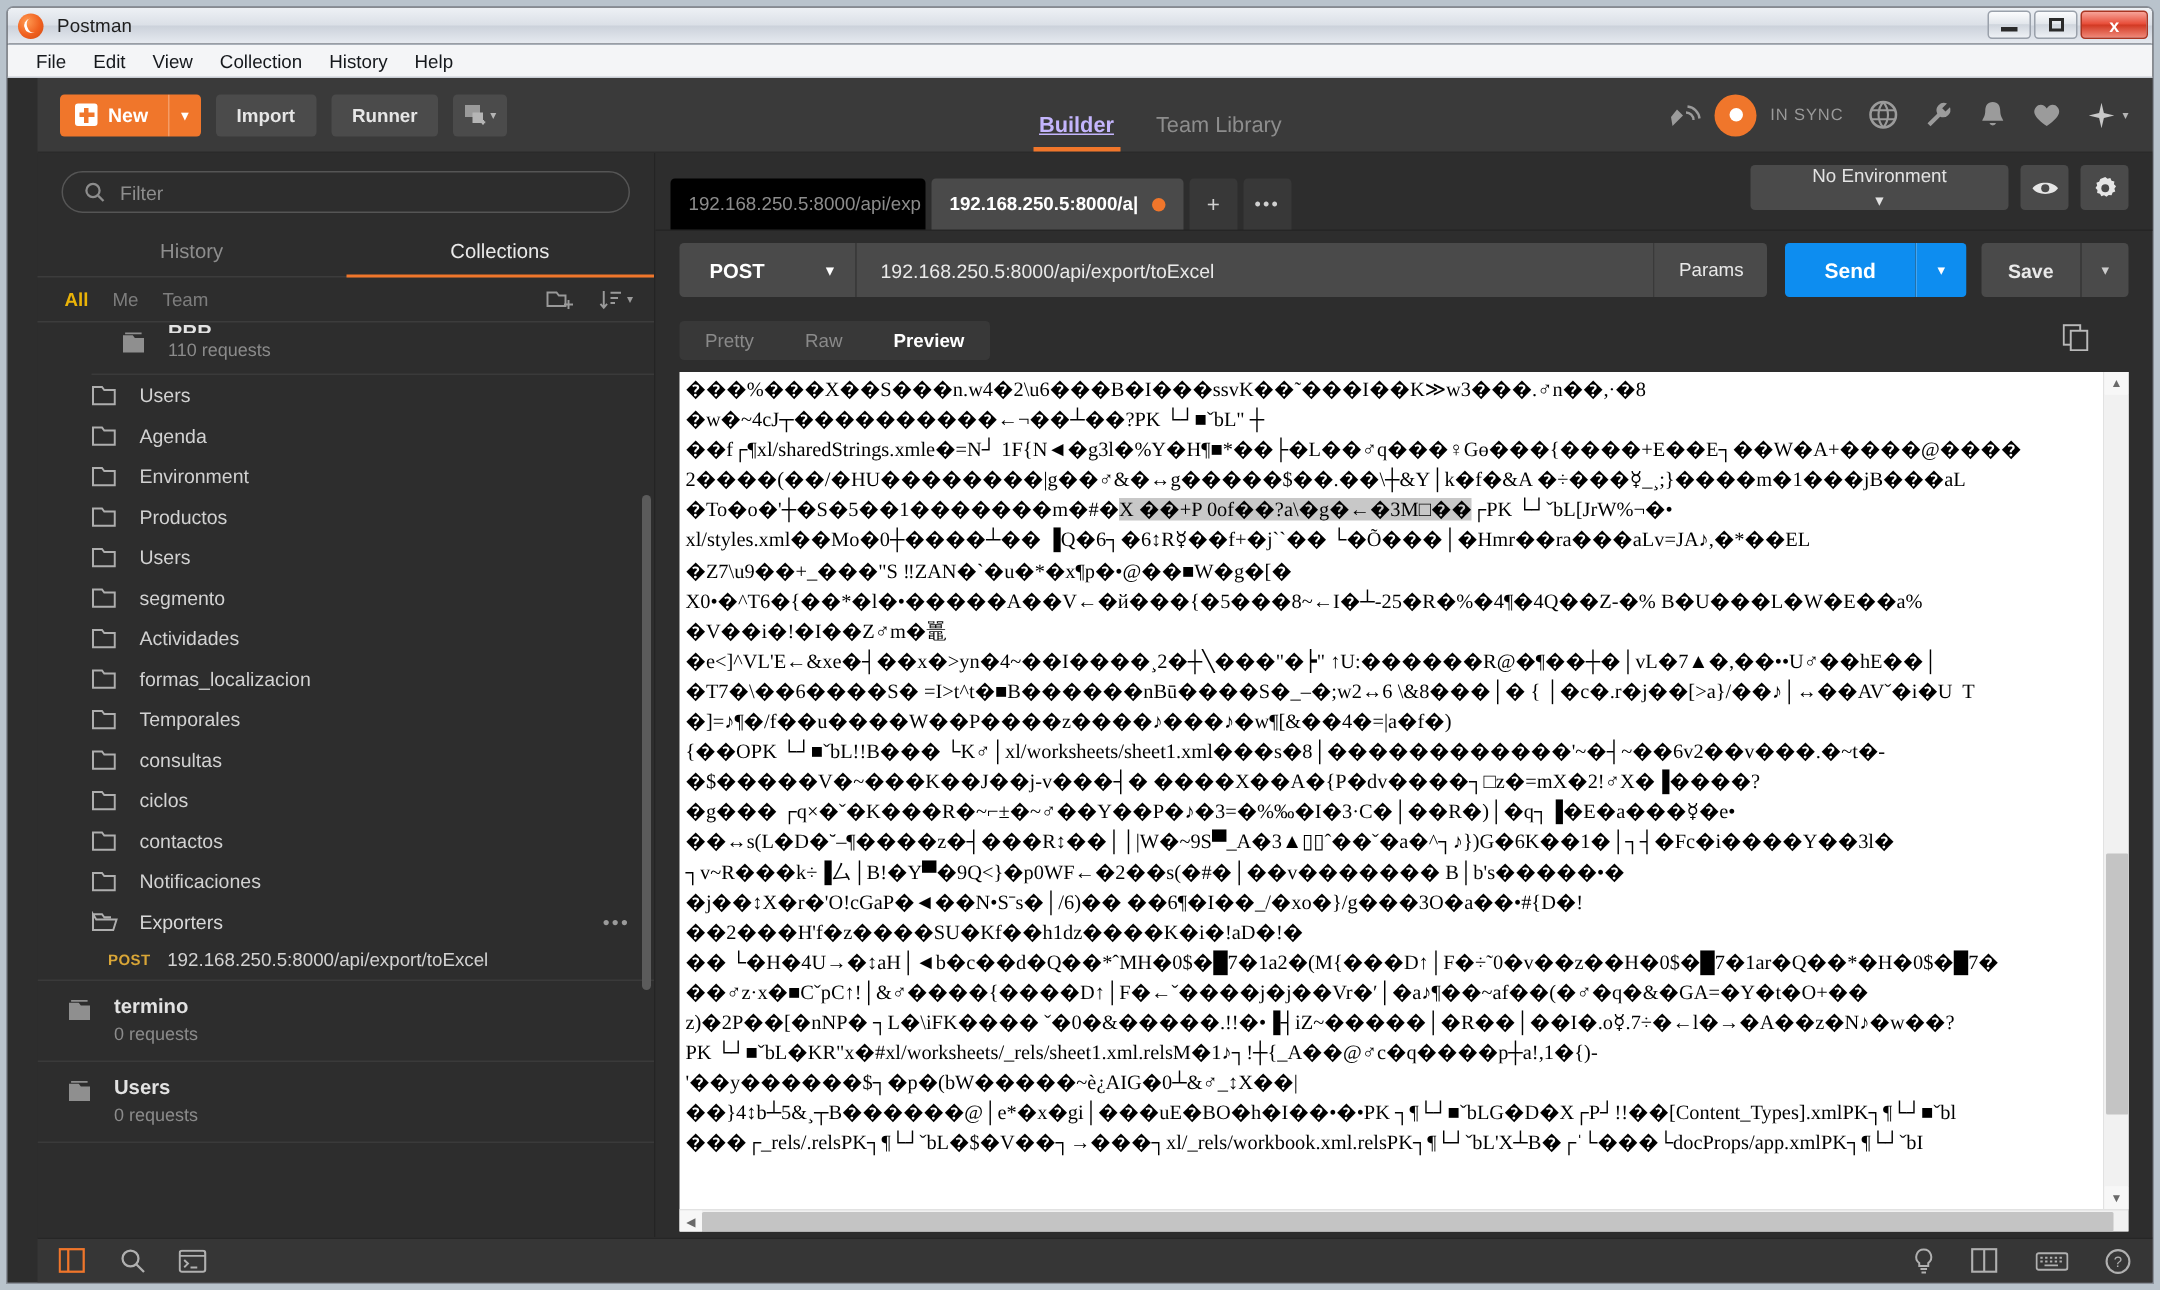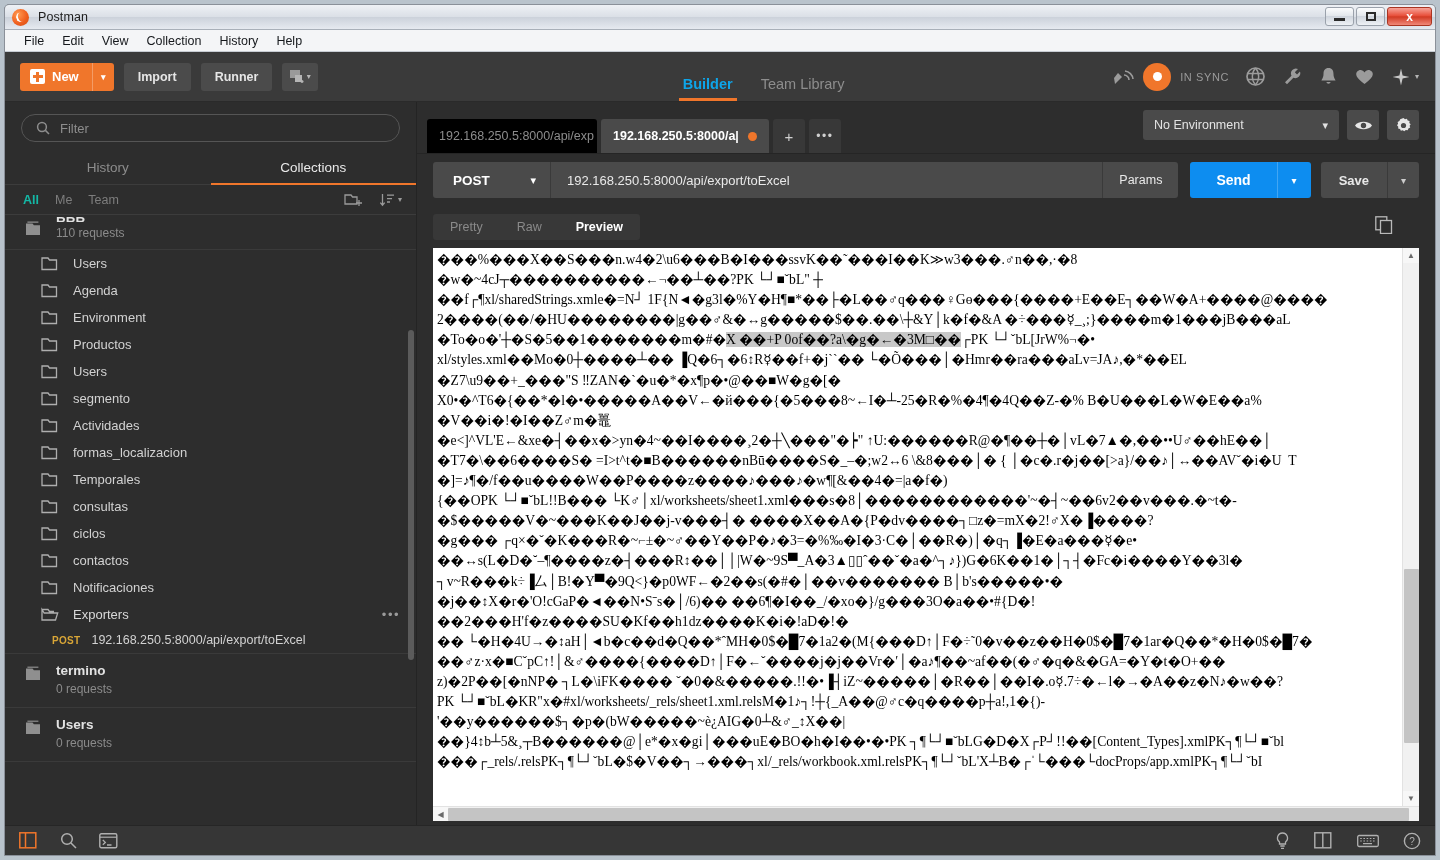"New" .pm-root { padding-left: none -> 20px }
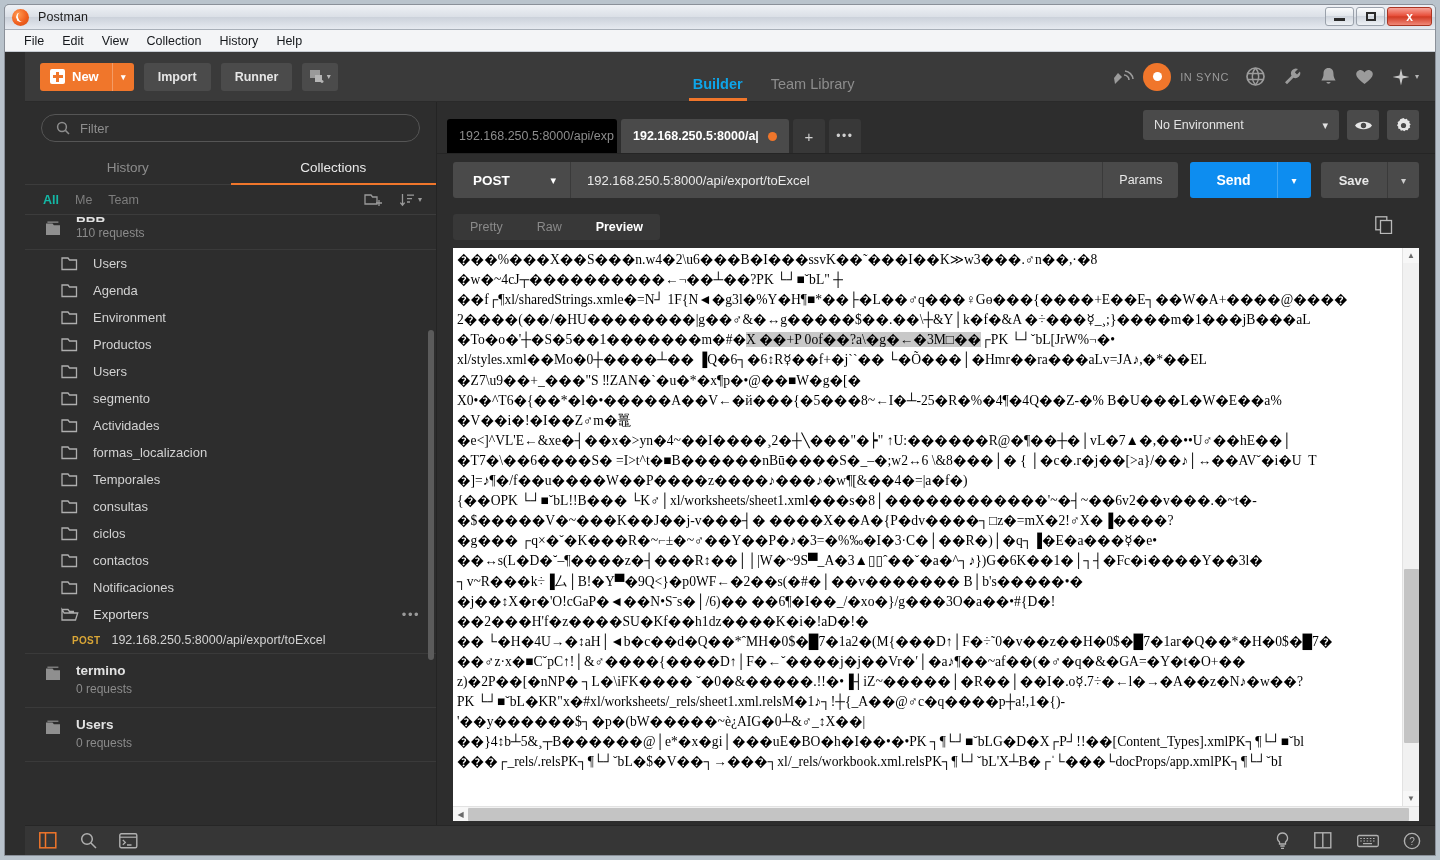"Builder" .maintab.active { color: #0ea5e9 -> #c4b5fd; text-decoration: none -> underline }
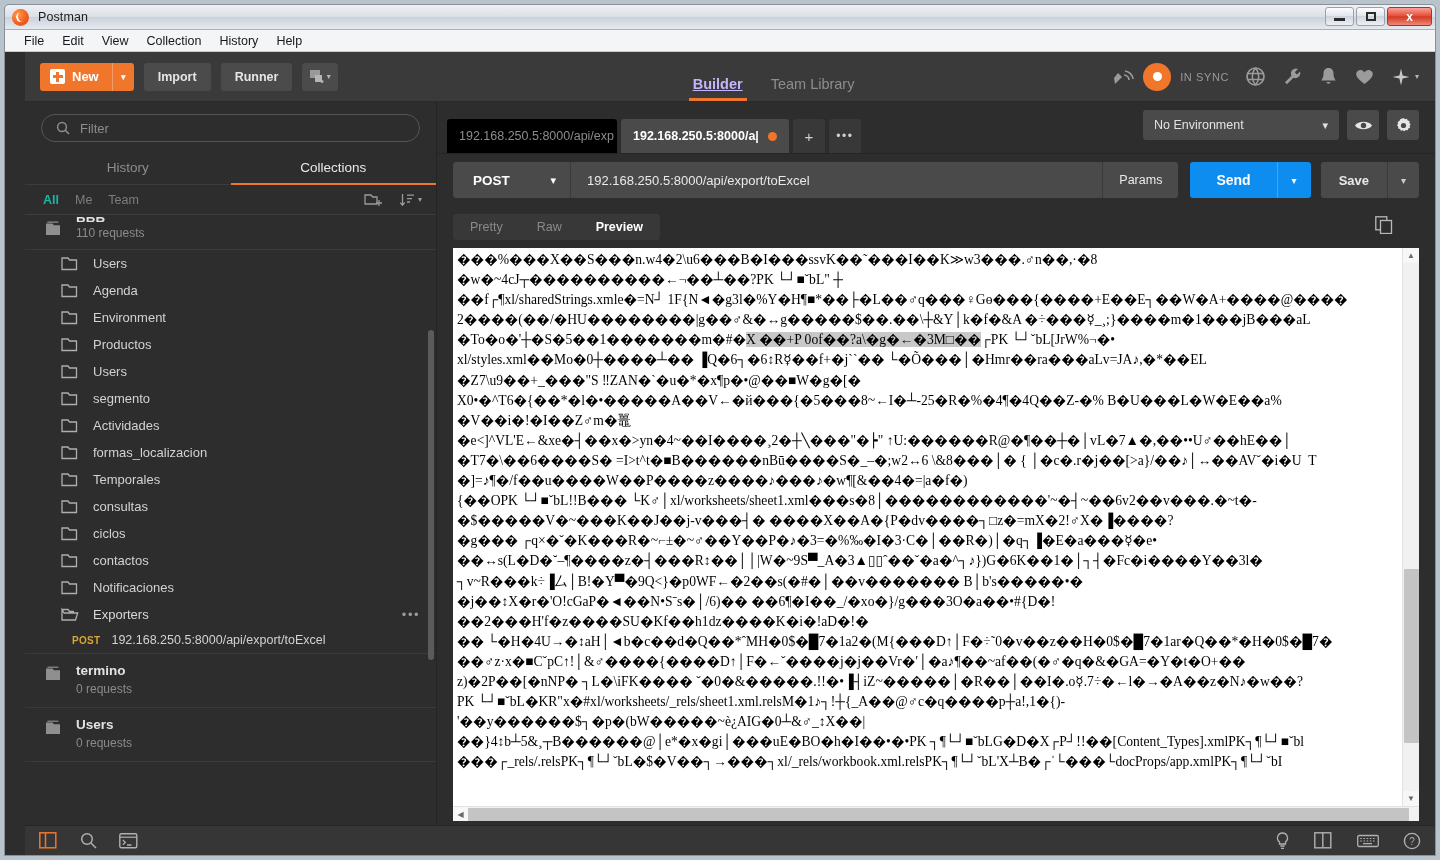"No Environment" .env-select { flex-direction: none -> column; width: 196px -> 172px }
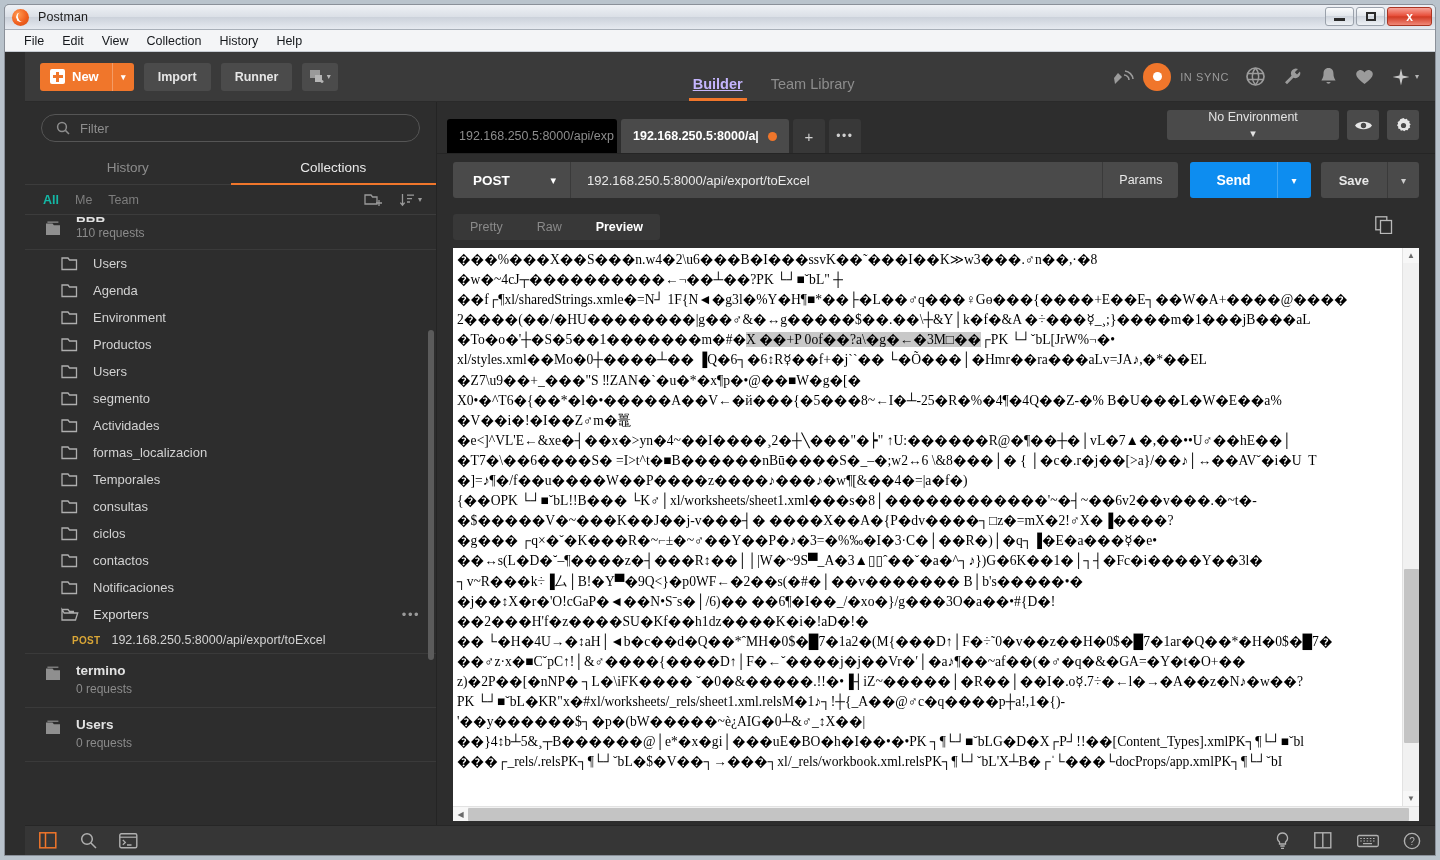"All" .sf.active { color: #14b8a6 -> #eab308 }
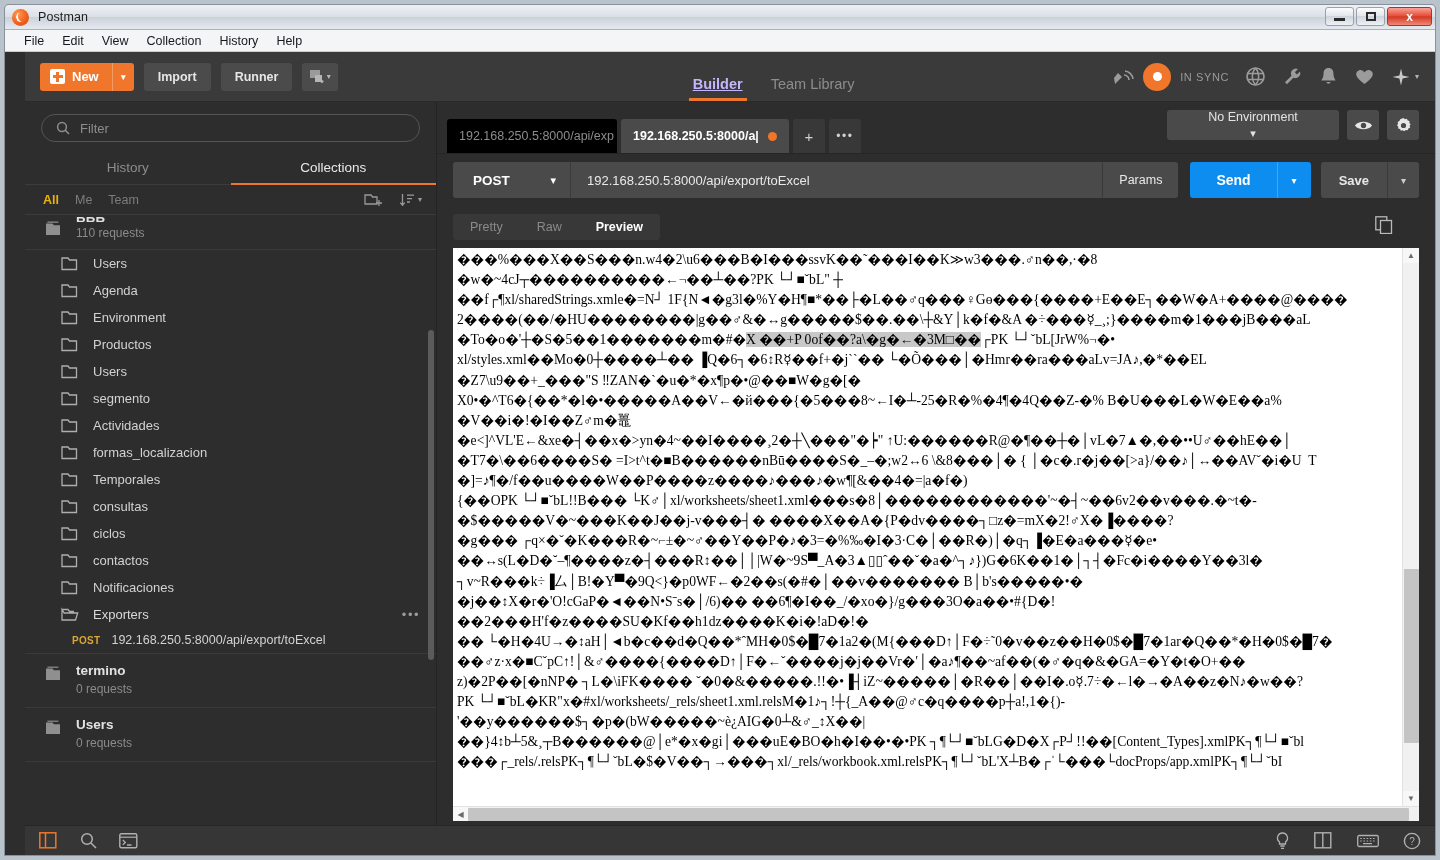"RRR" div.coll-head { margin-left: none -> 36px }
